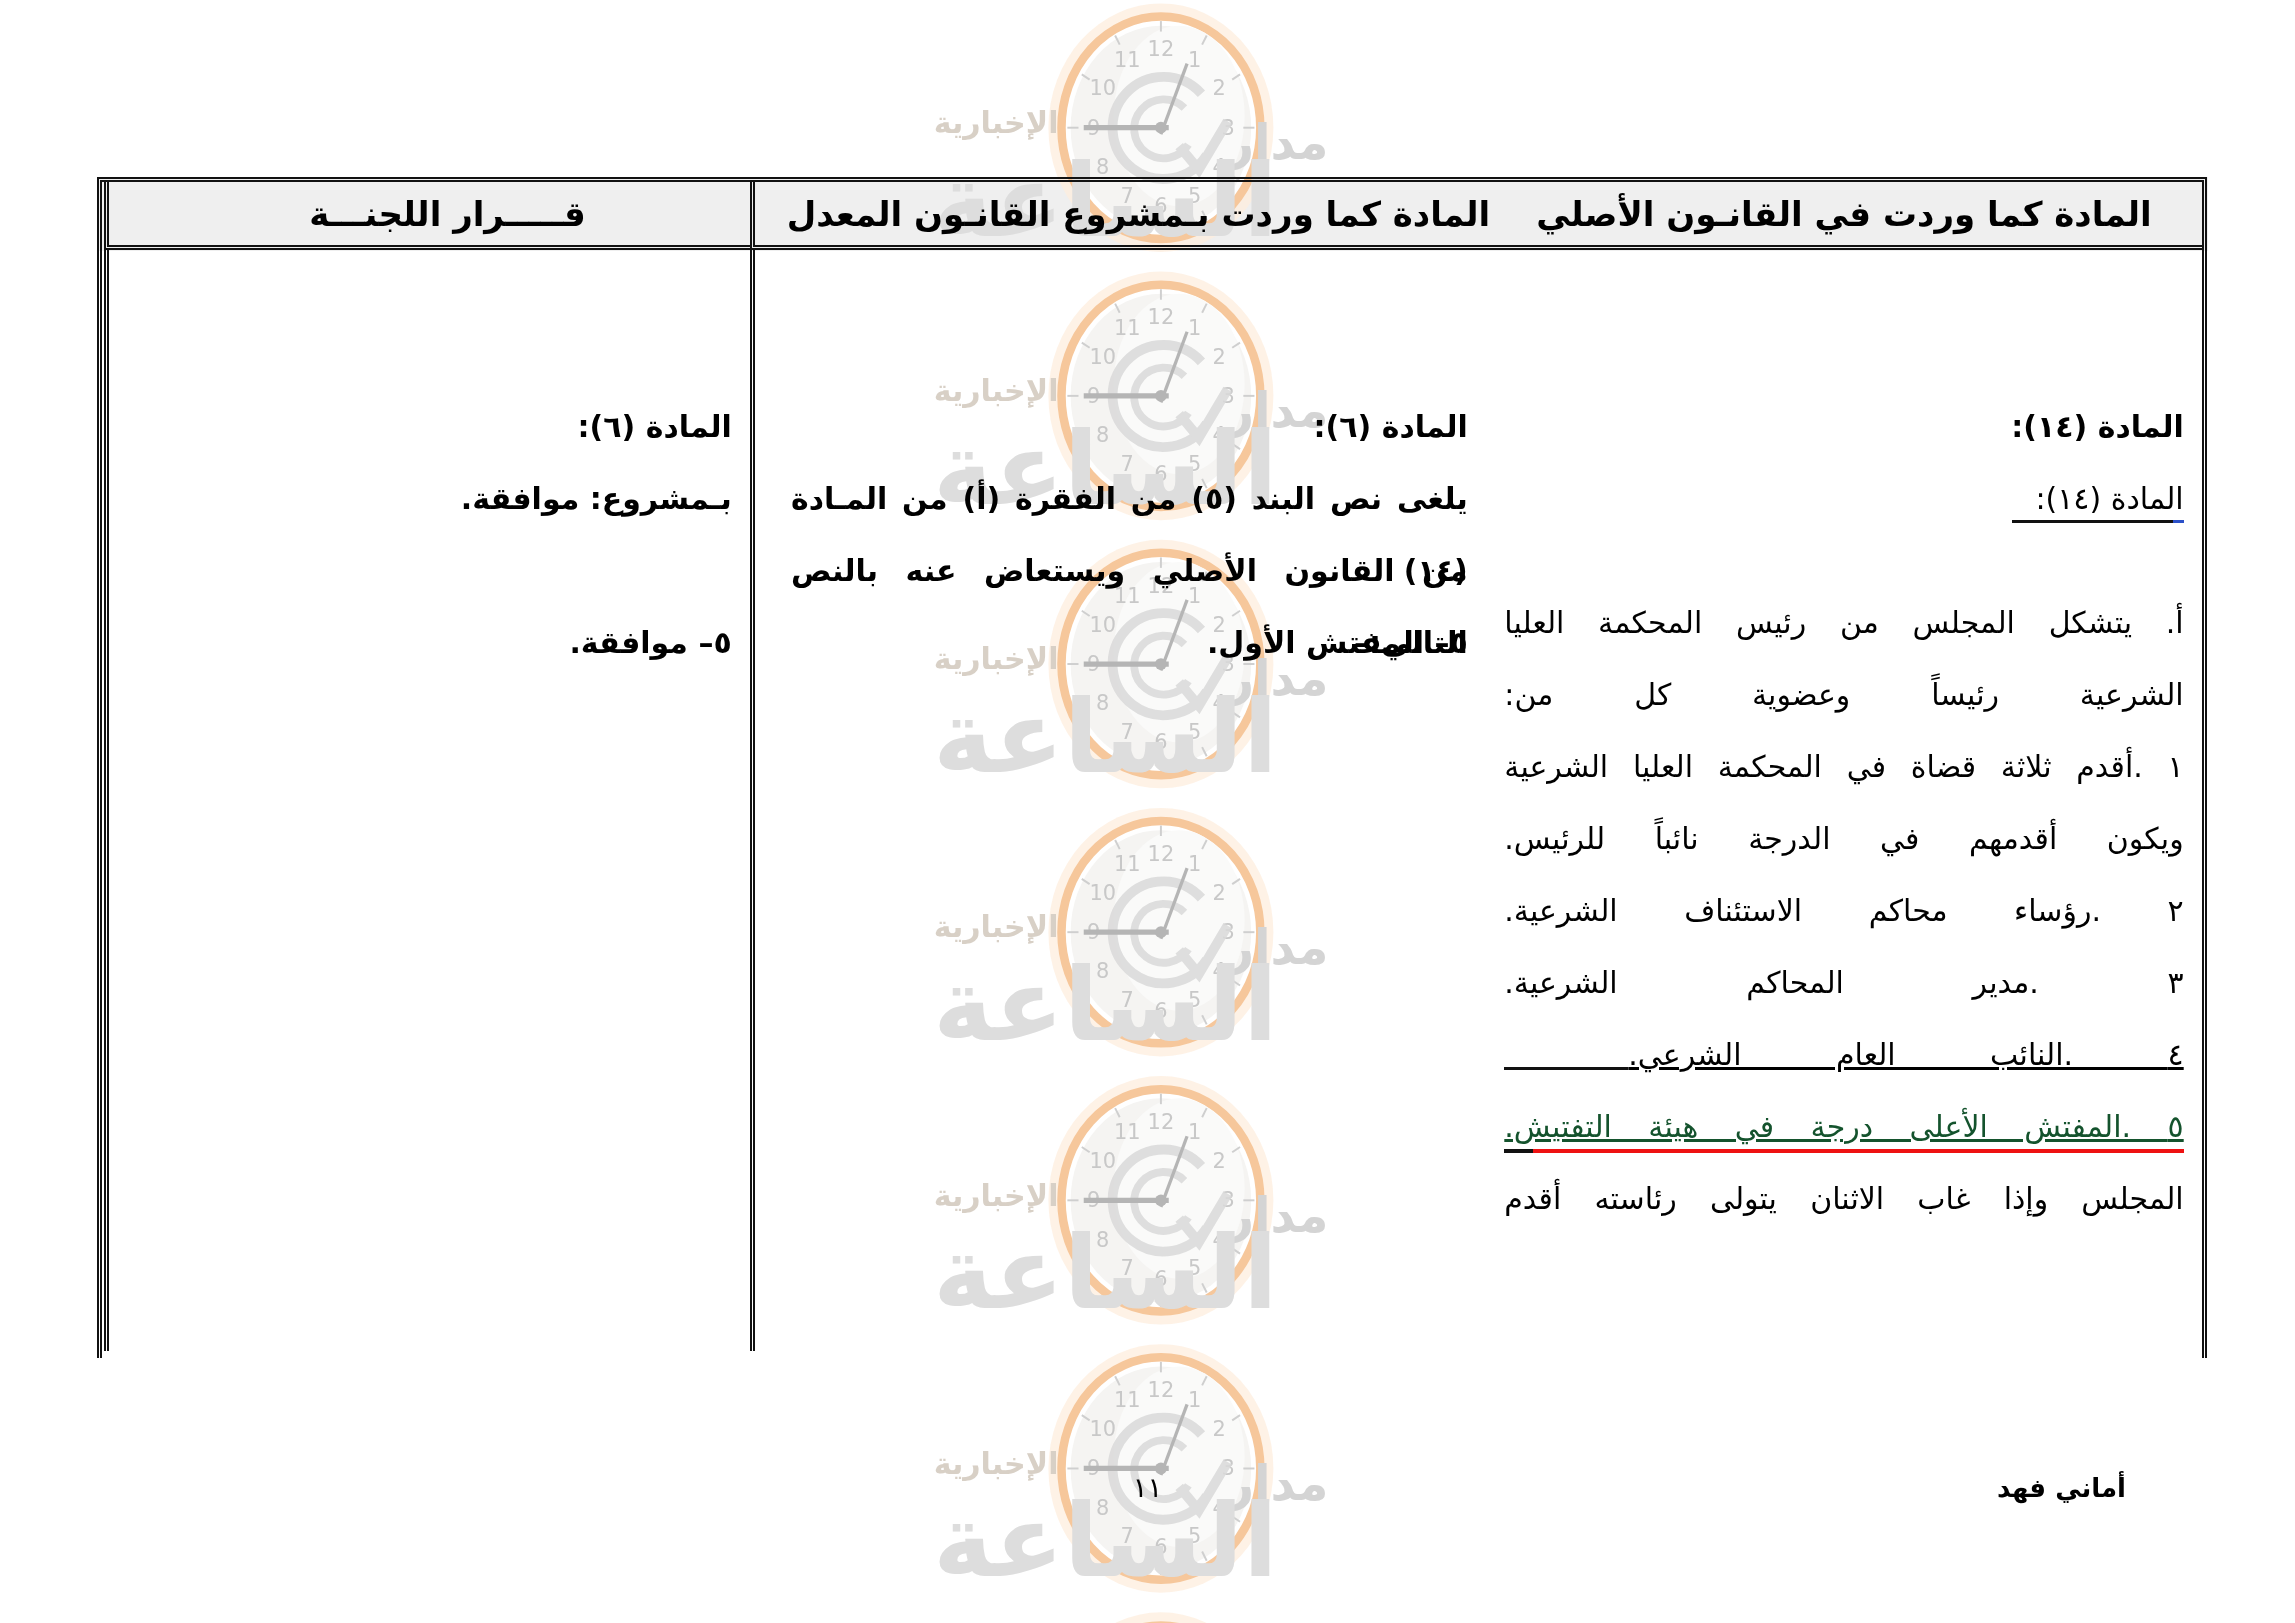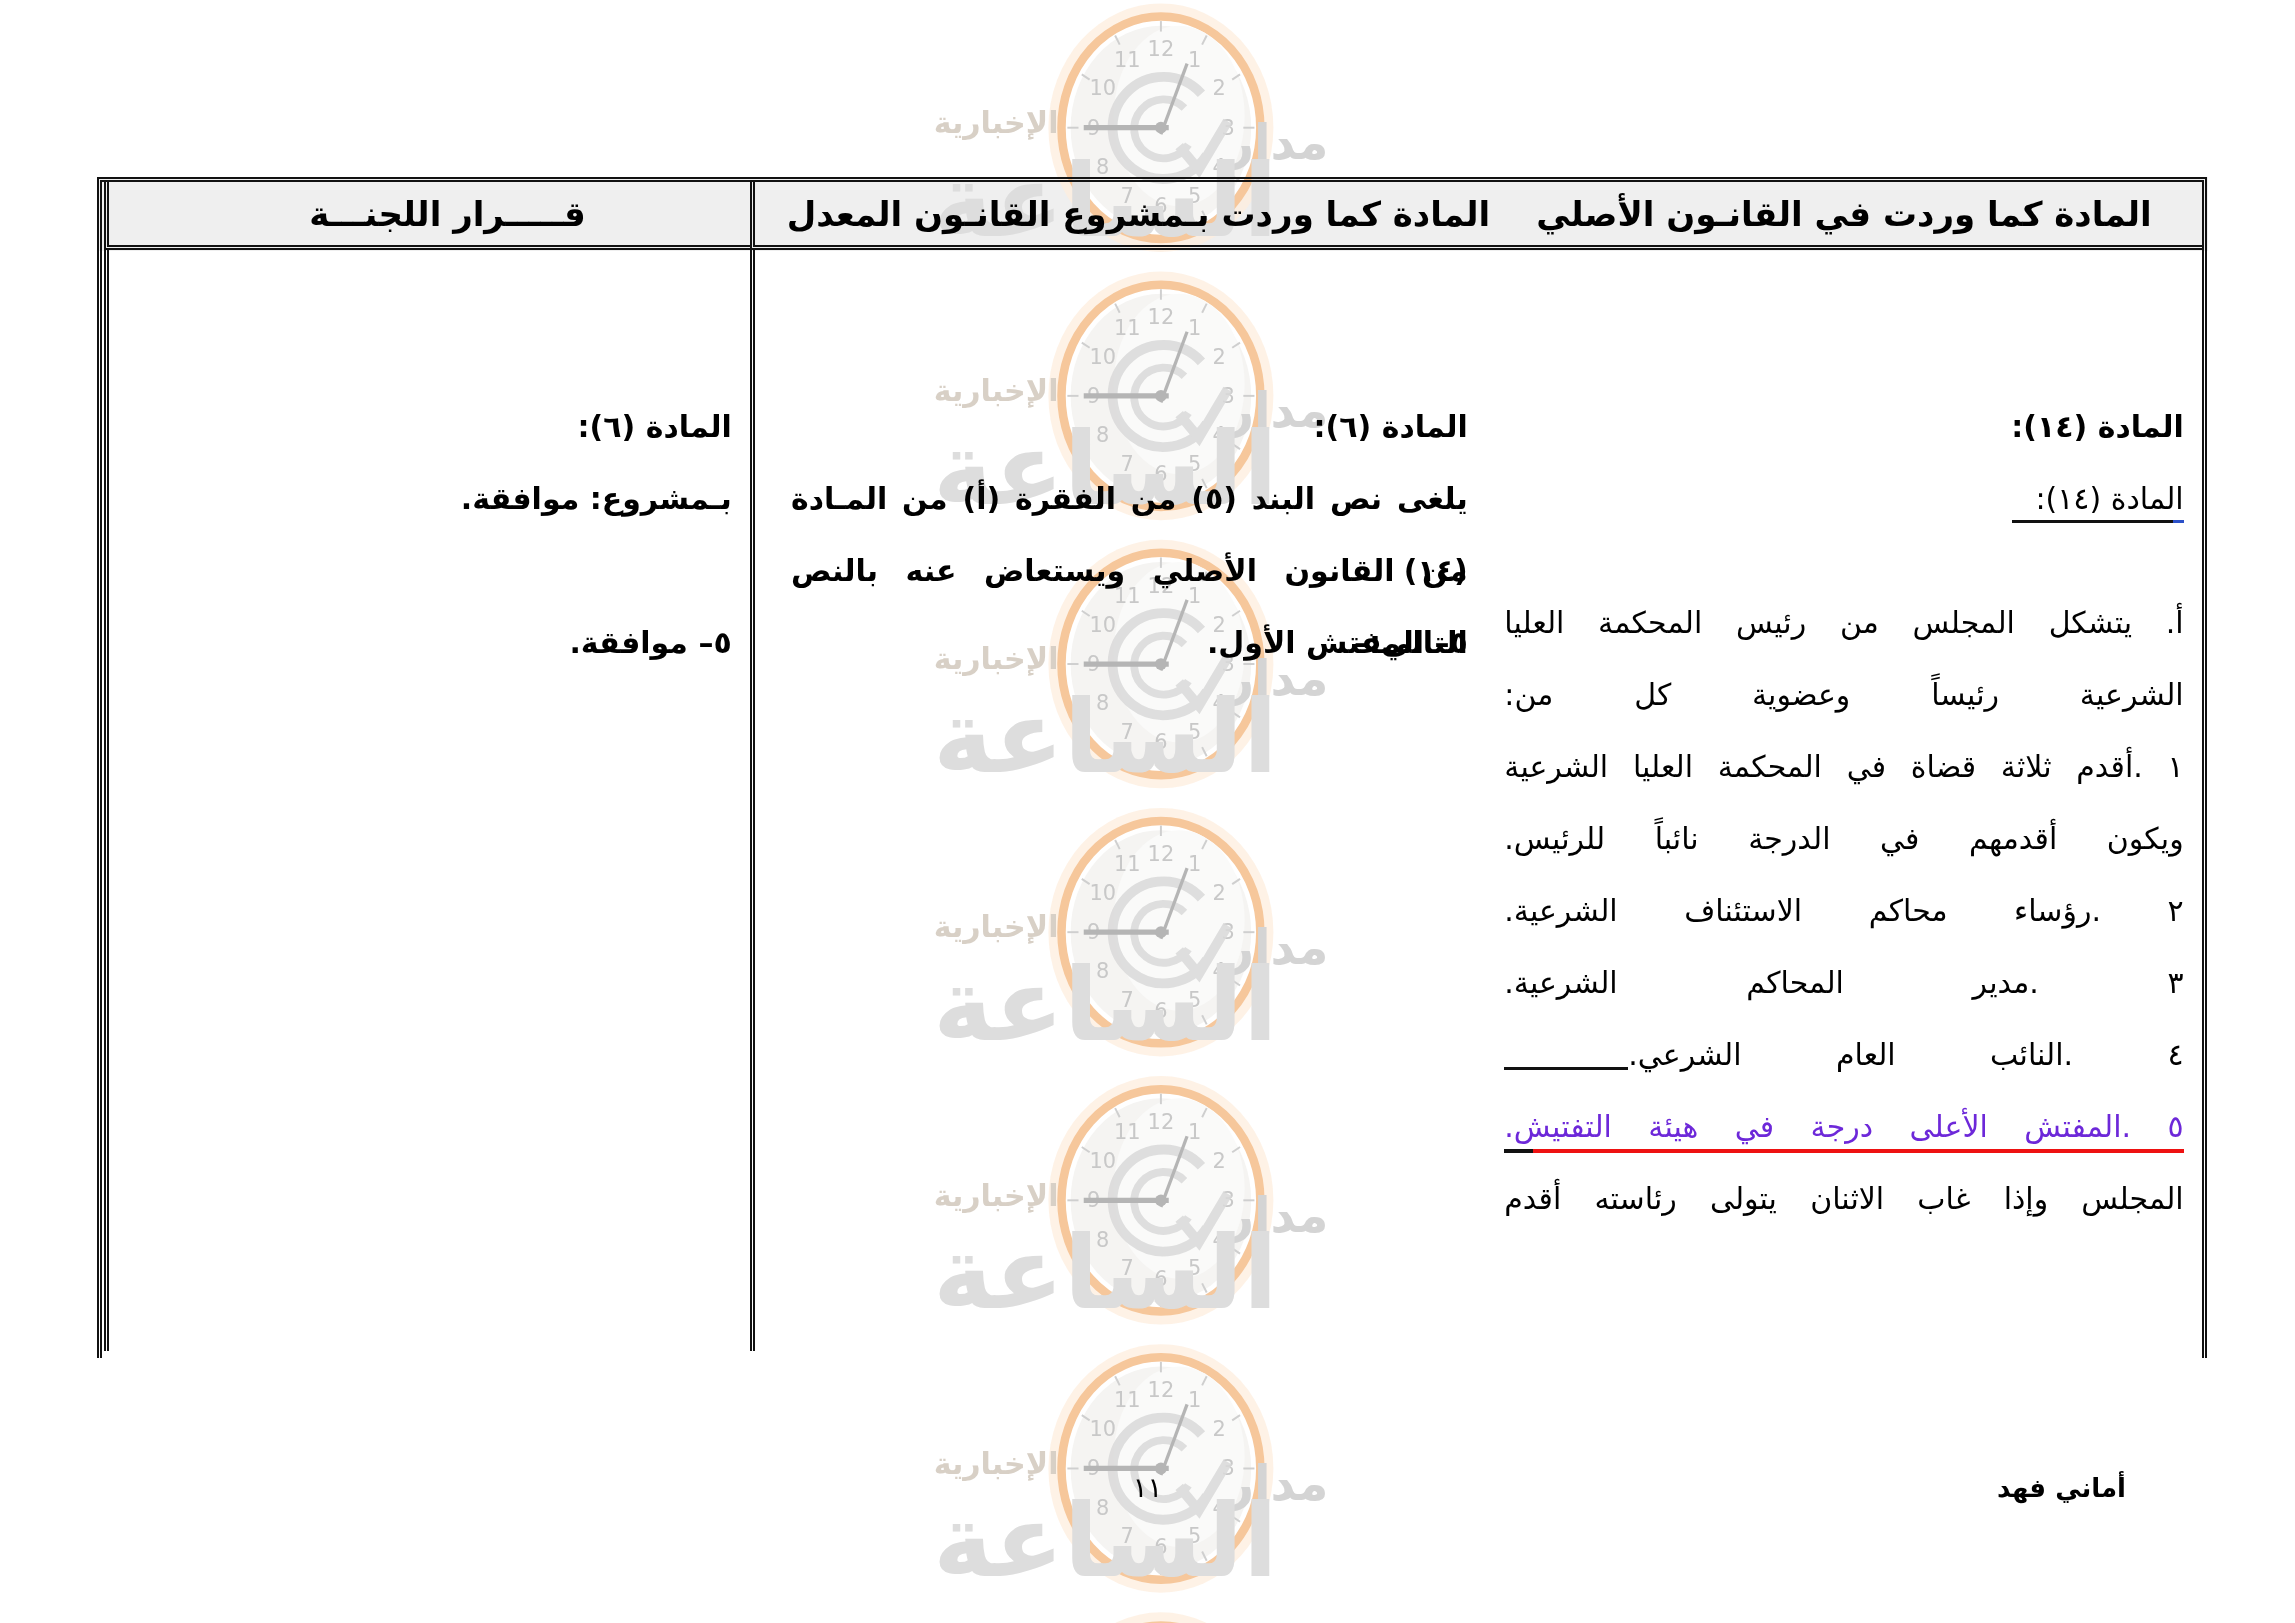"٤ .النائب العام الشرعي." .grow { text-decoration: none -> underline }
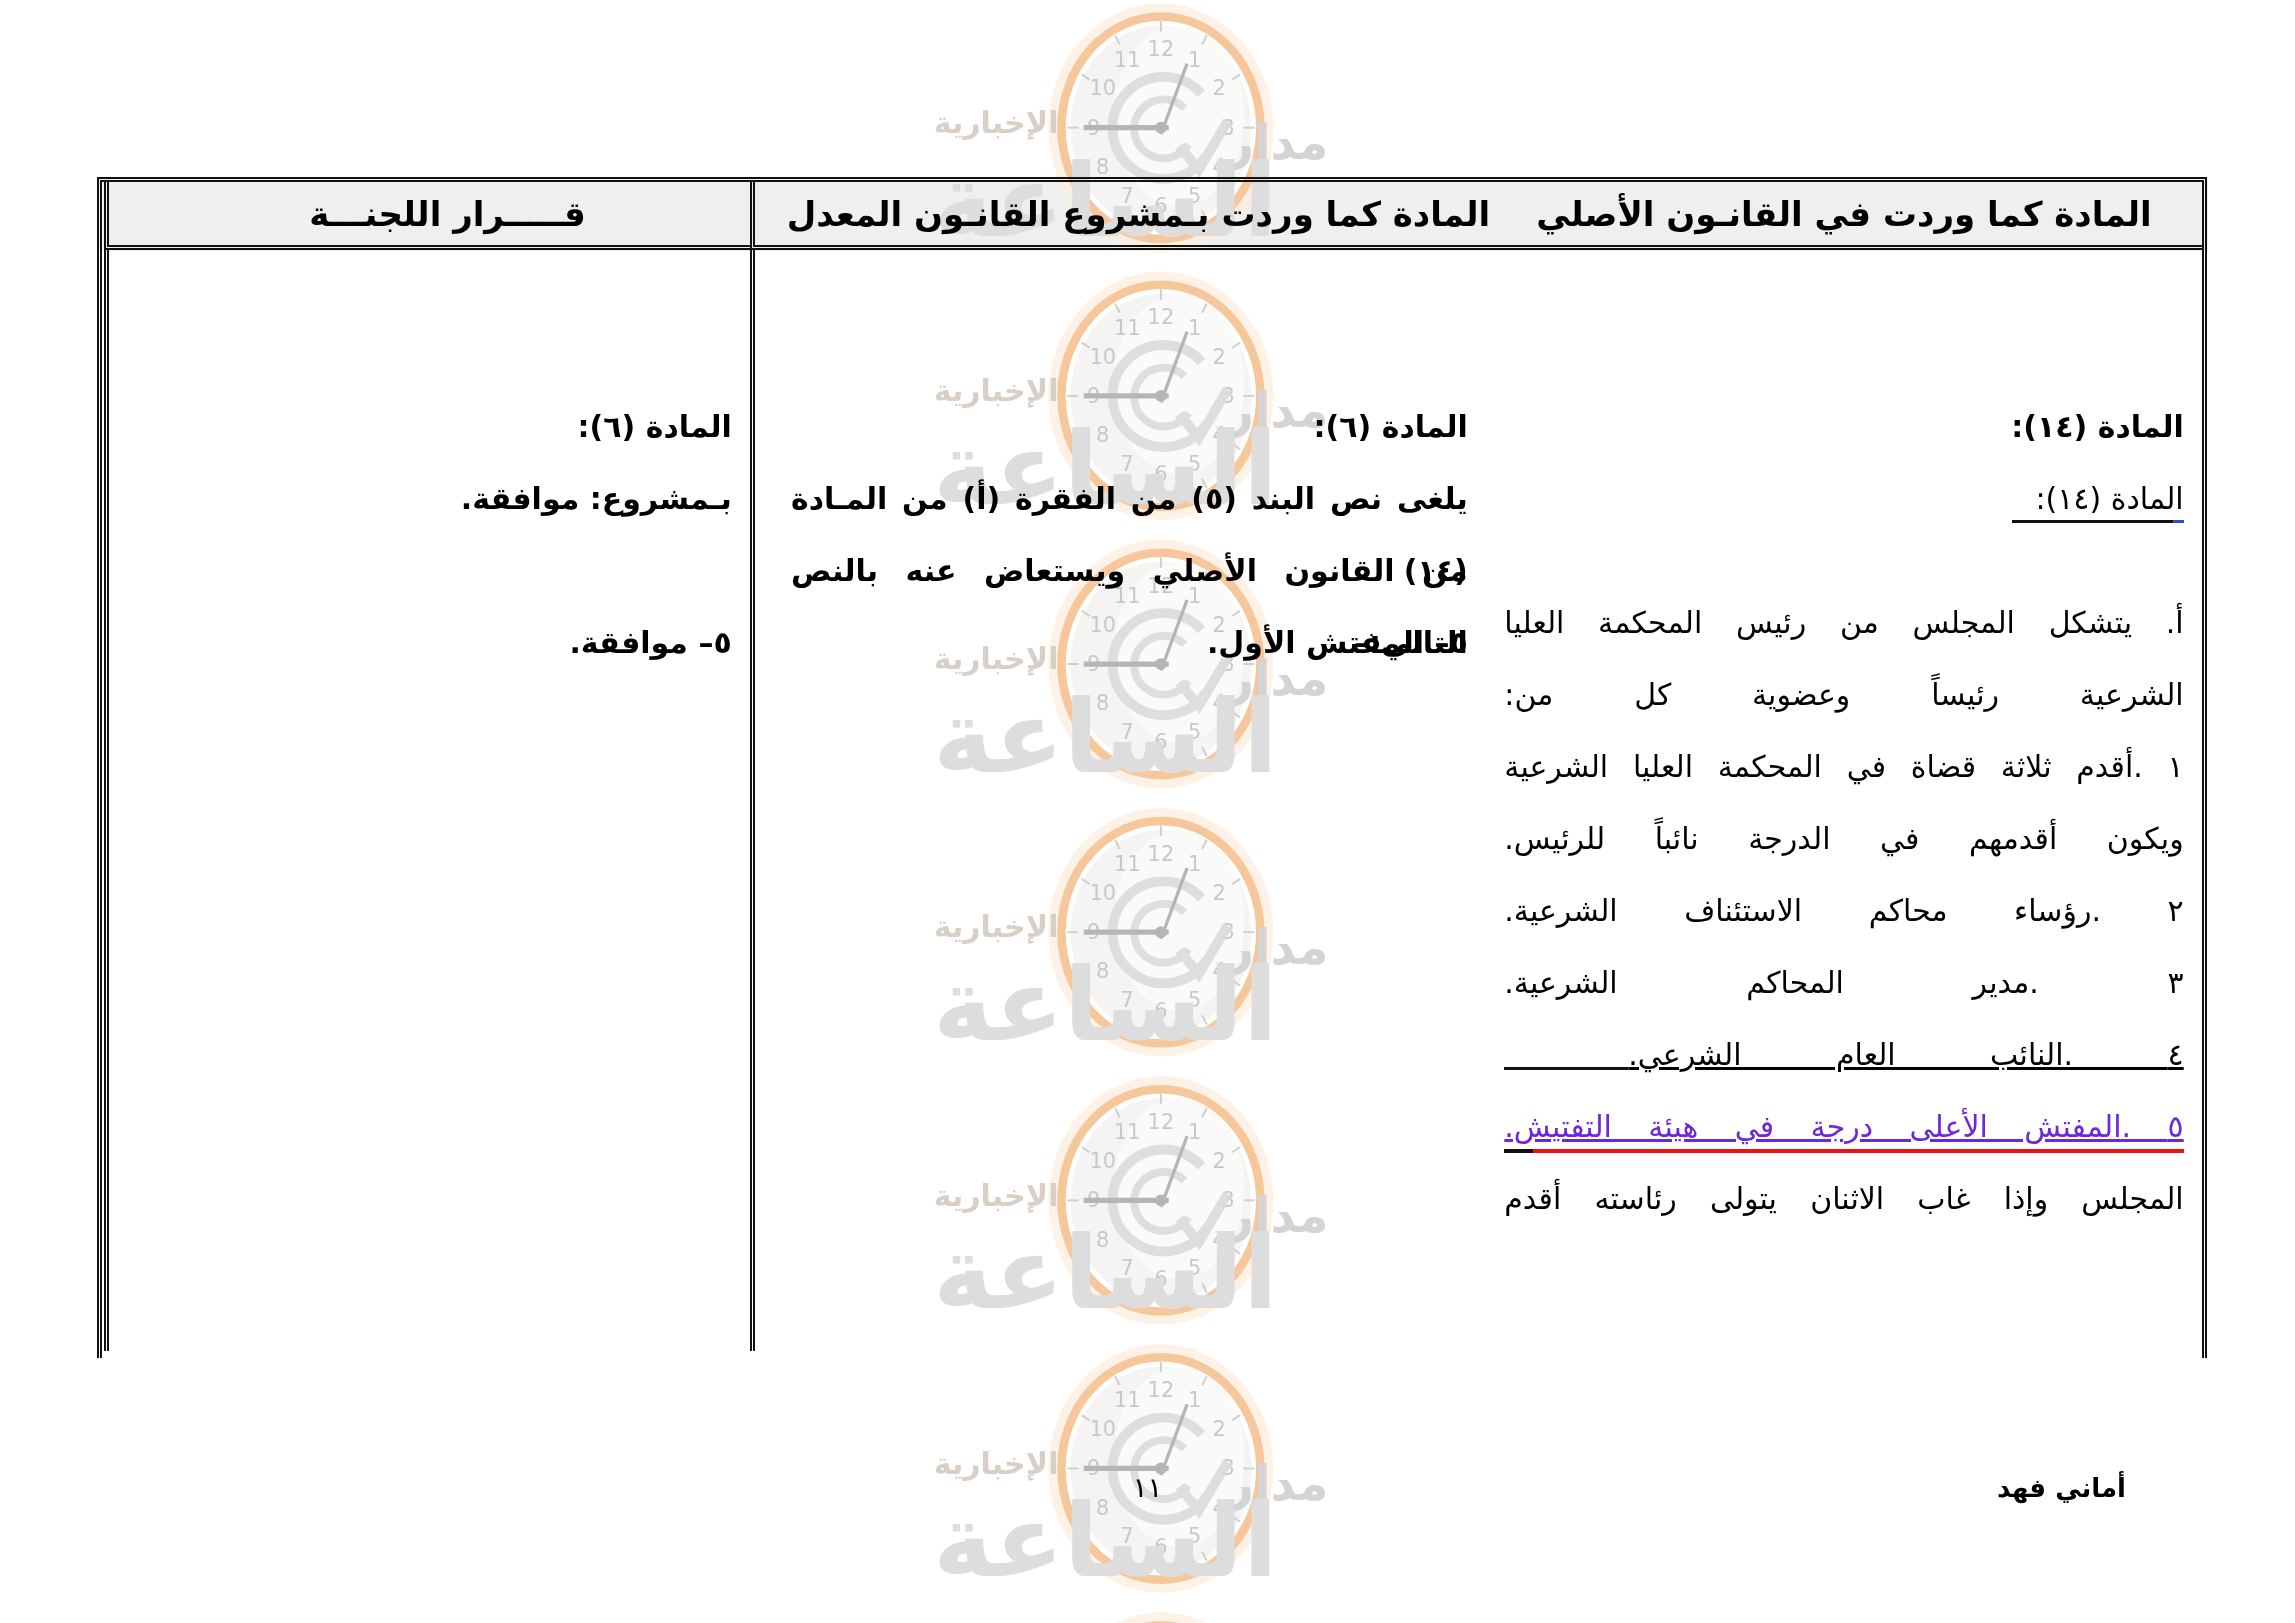"٥ .المفتش الأعلى درجة في" .red-item .grow { color: #6d28d9 -> #14532d }
